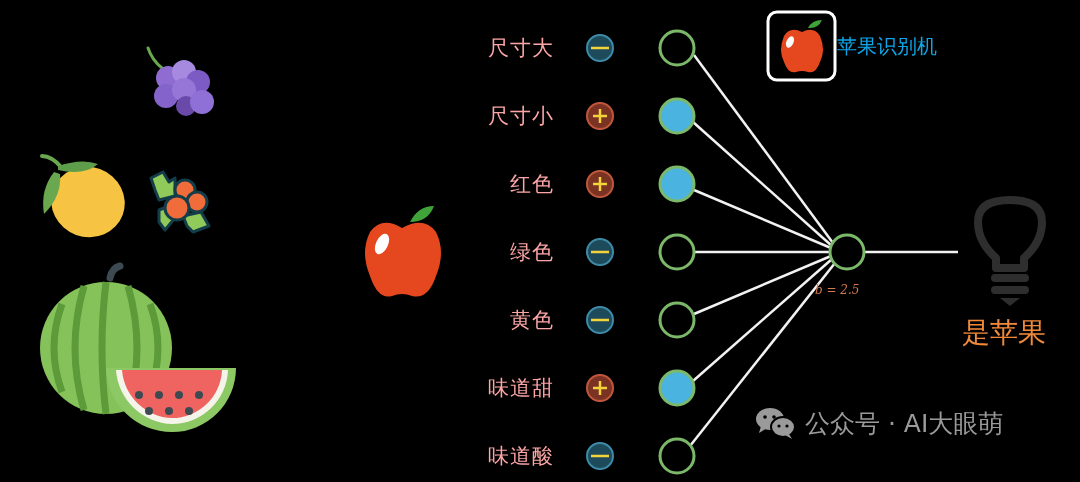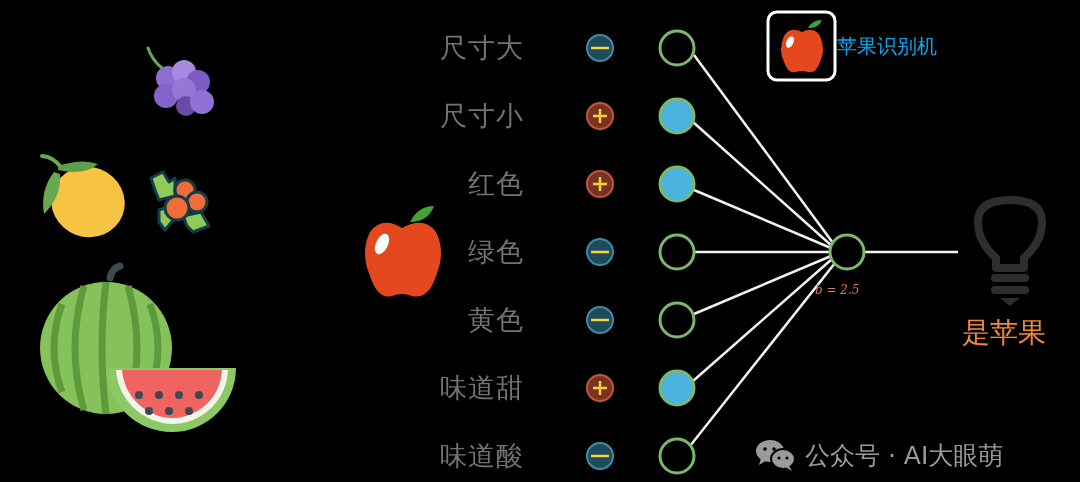"尺寸大" .feature-label { color: #737373 -> #fca5a5; font-size: 27px -> 21px; right: 556px -> 526px }
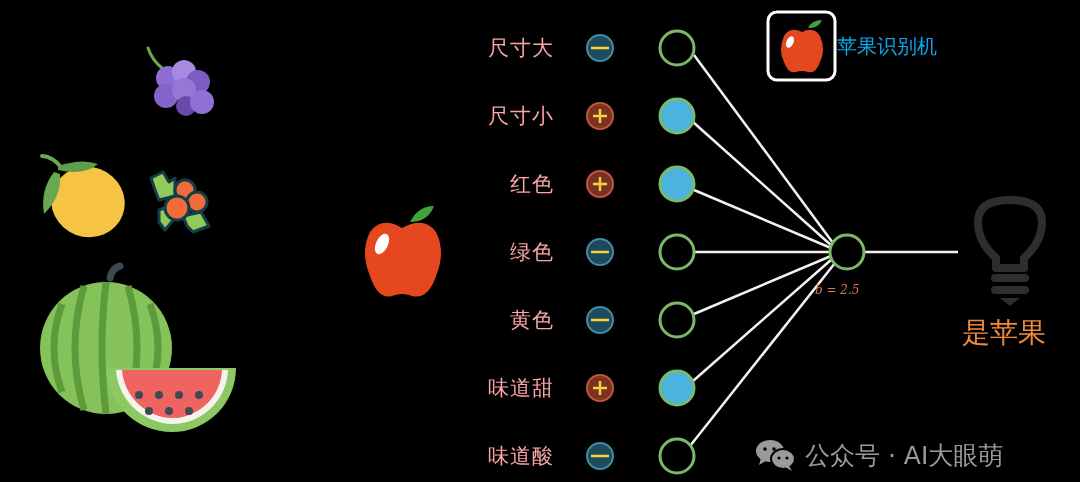"公众号 · AI大眼萌" .watermark { margin-top: 32px -> none }
